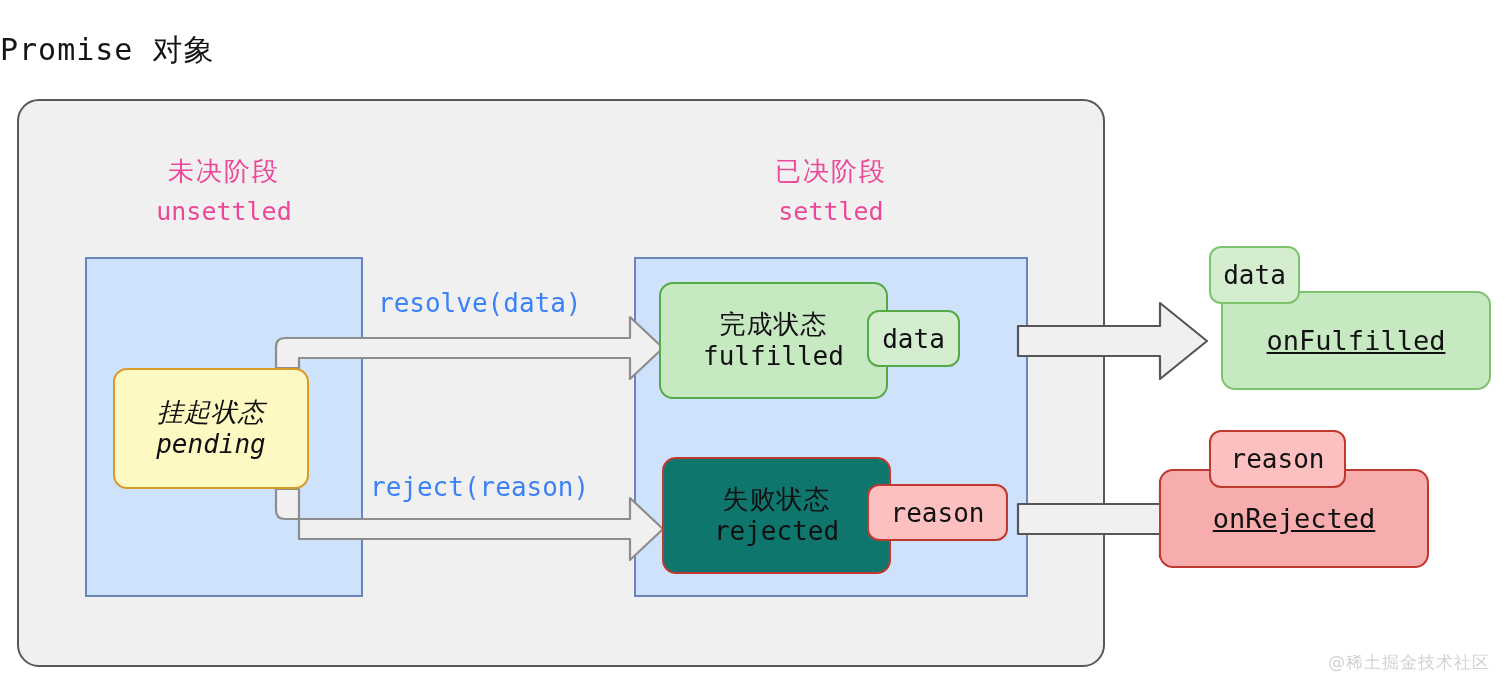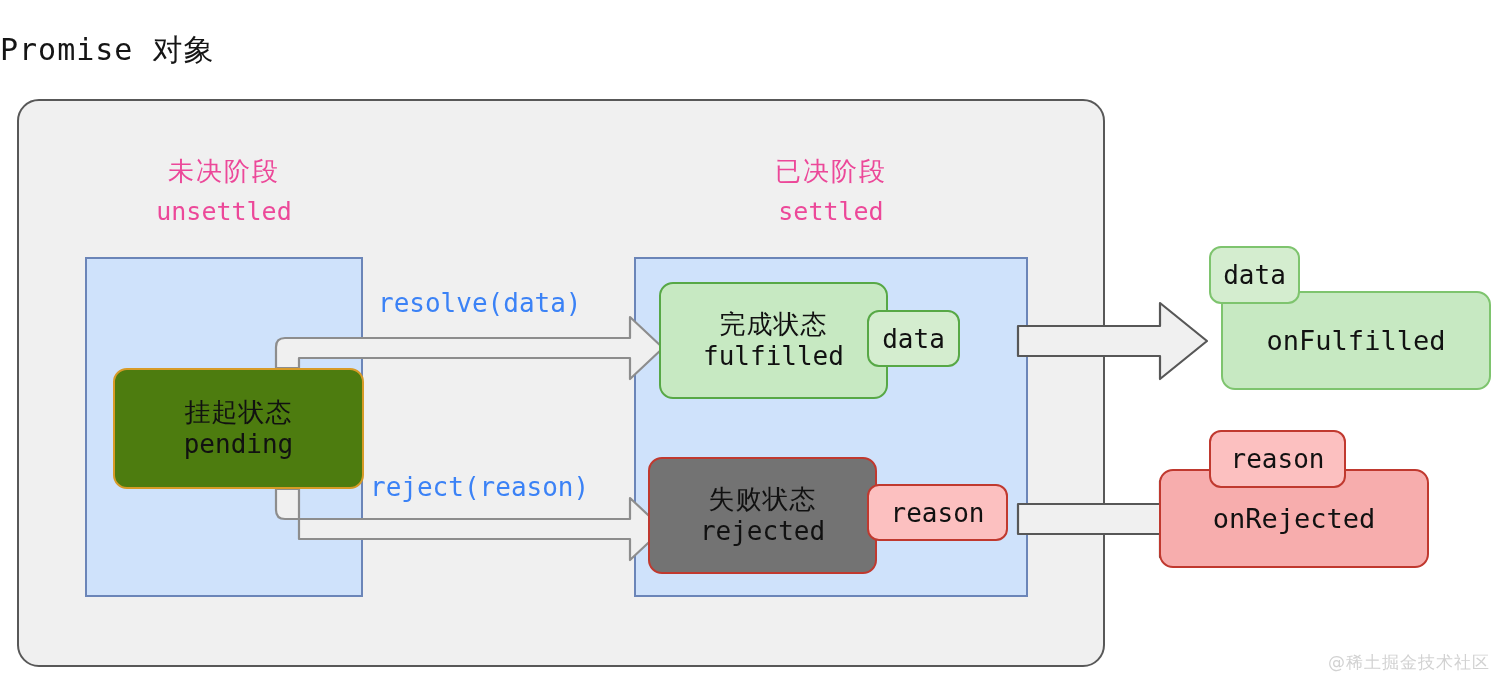"onFulfilled" .handler-box { text-decoration: none -> underline }
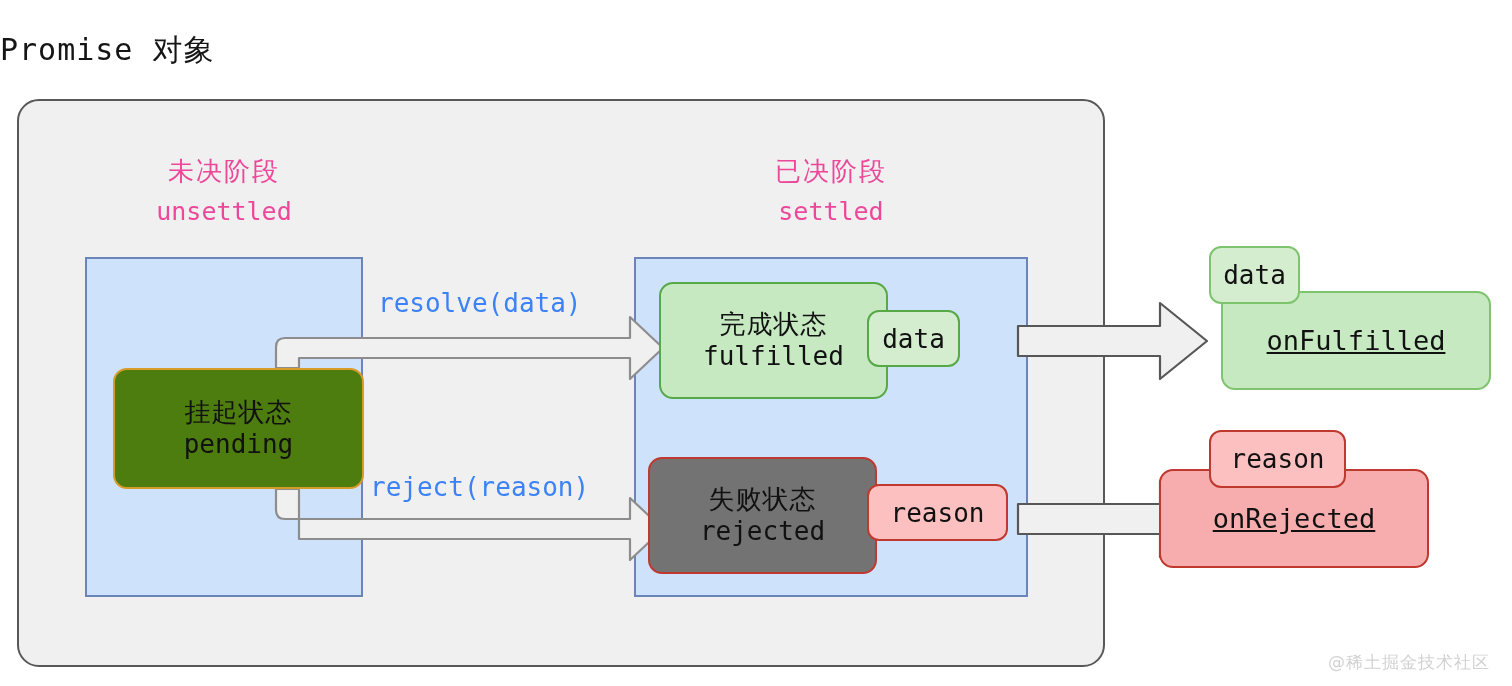"挂起状态" #state-pending { background: #4d7c0f -> #fef9c3; font-style: none -> italic; width: 251px -> 196px }
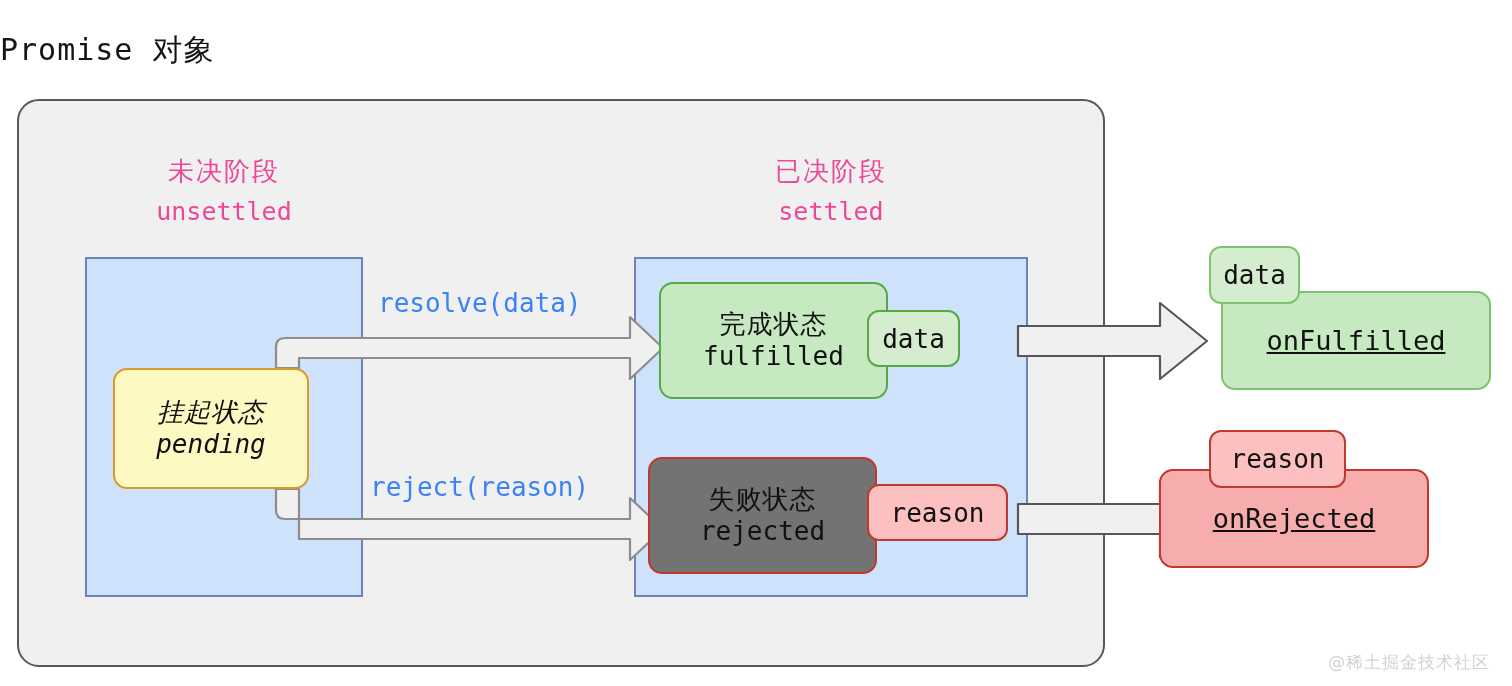"失败状态" #state-rejected { background: #737373 -> #0f766e; left: 648px -> 662px }
